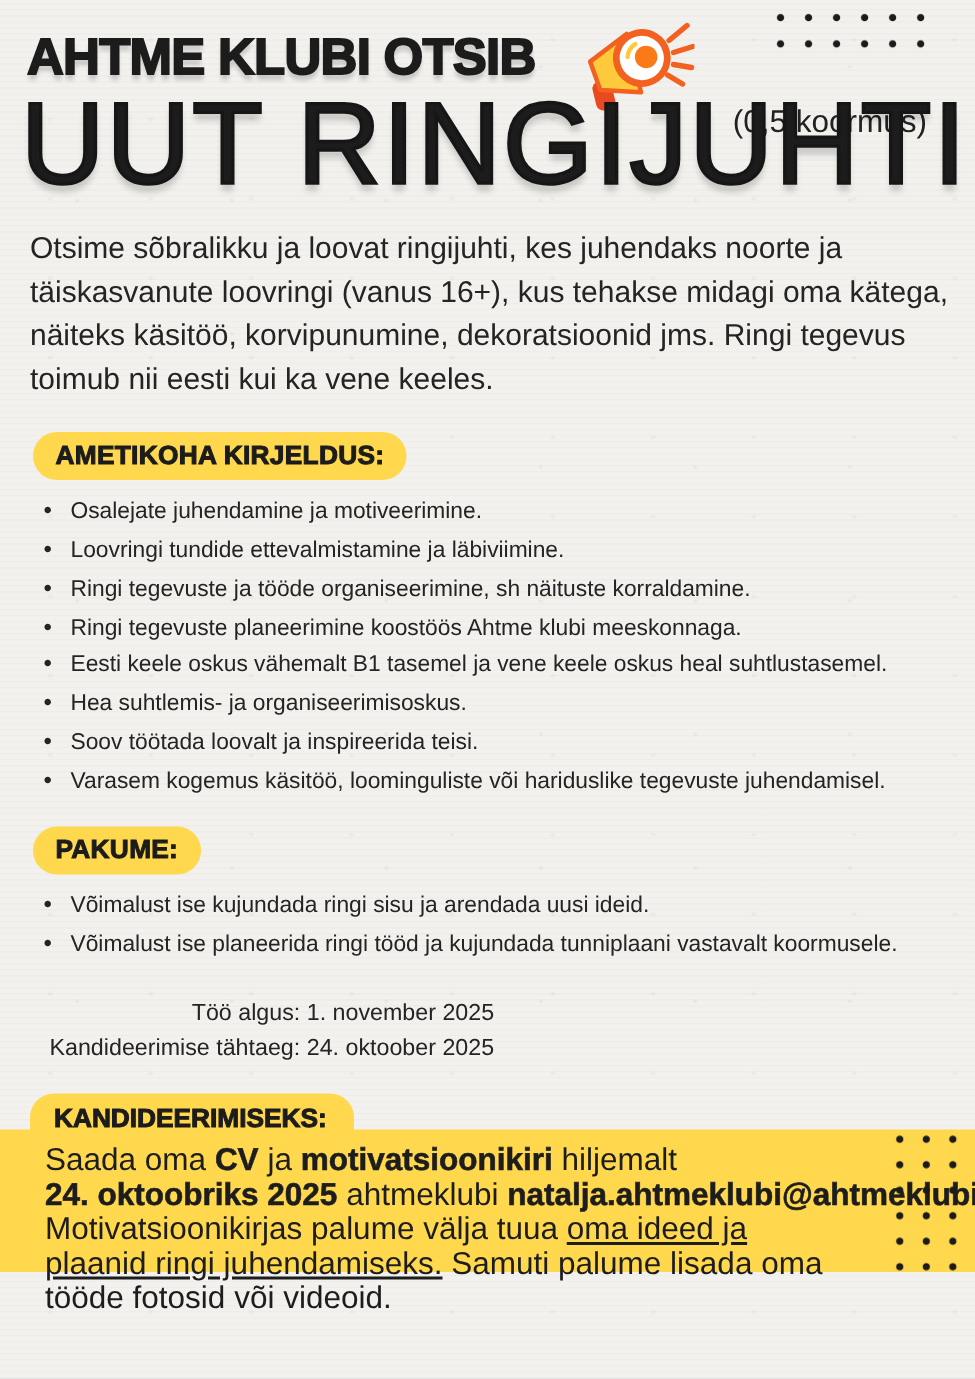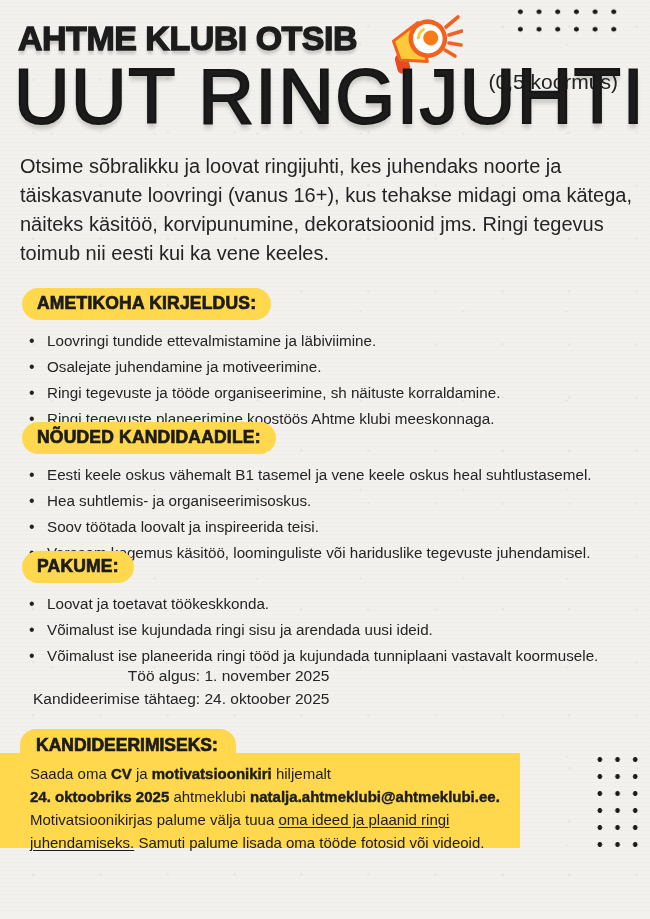"Loovringi tundide ettevalmistamine ja" li { order: before "Osalejate juhendamine ja motiveerimine." -> after "Osalejate juhendamine ja motiveerimine." }
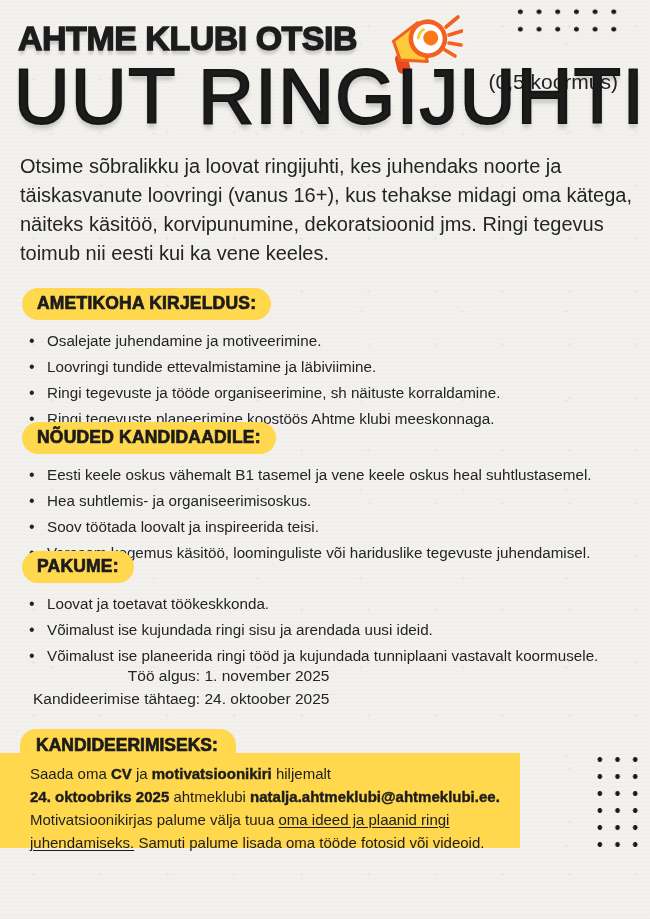"NÕUDED KANDIDAADILE:" span.pill { html: <span>NÕUDED KANDIDAADILE:</span> -> none }
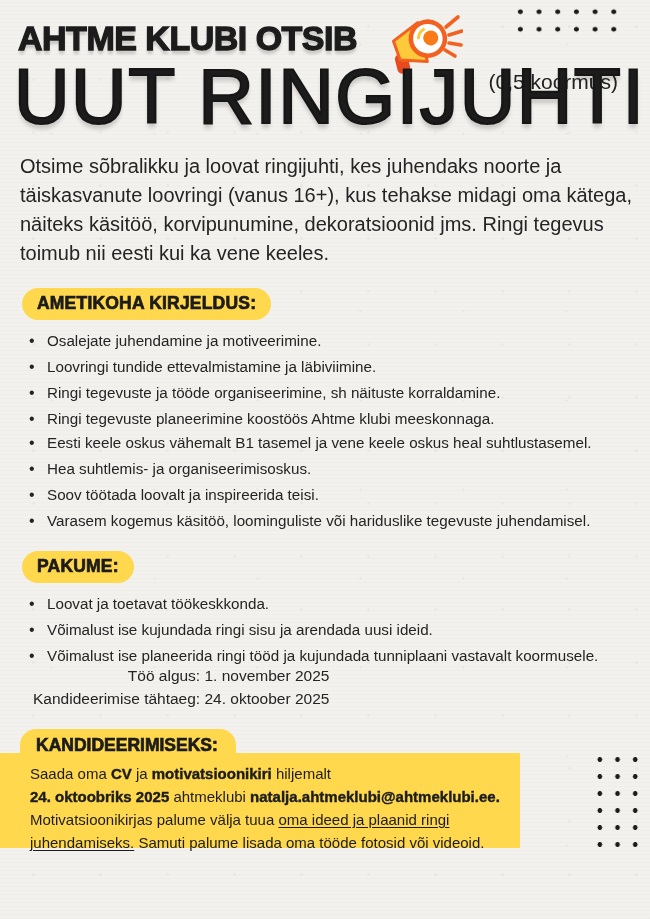"Loovat ja toetavat töökeskkonda." li { html: <li>Loovat ja toetavat töökeskkonda.</li> -> none }
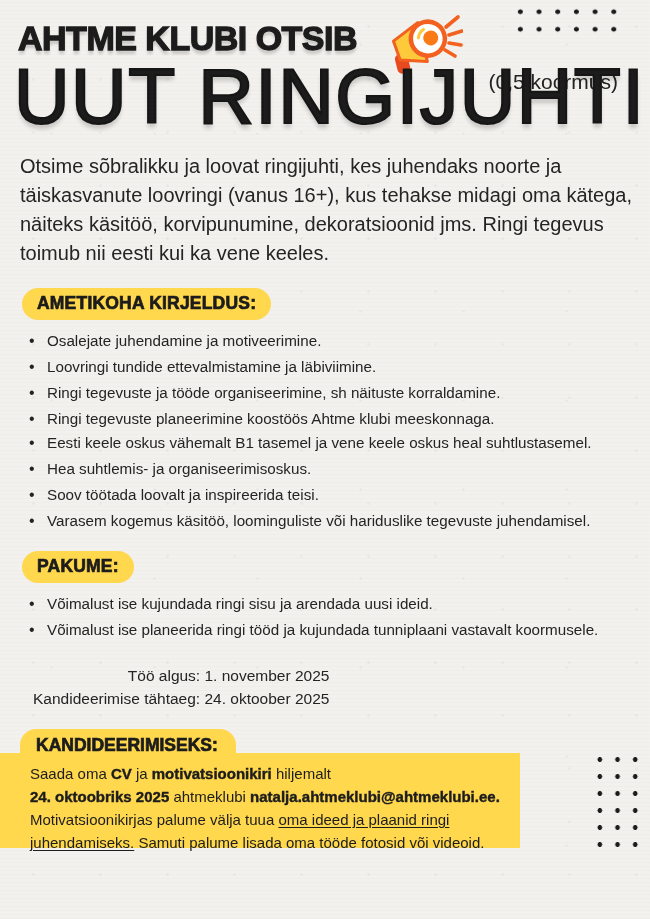"Saada oma CV ja motivatsioonikiri" .apply-box { font-size: 15px -> 21px; width: 520px -> 650px }
